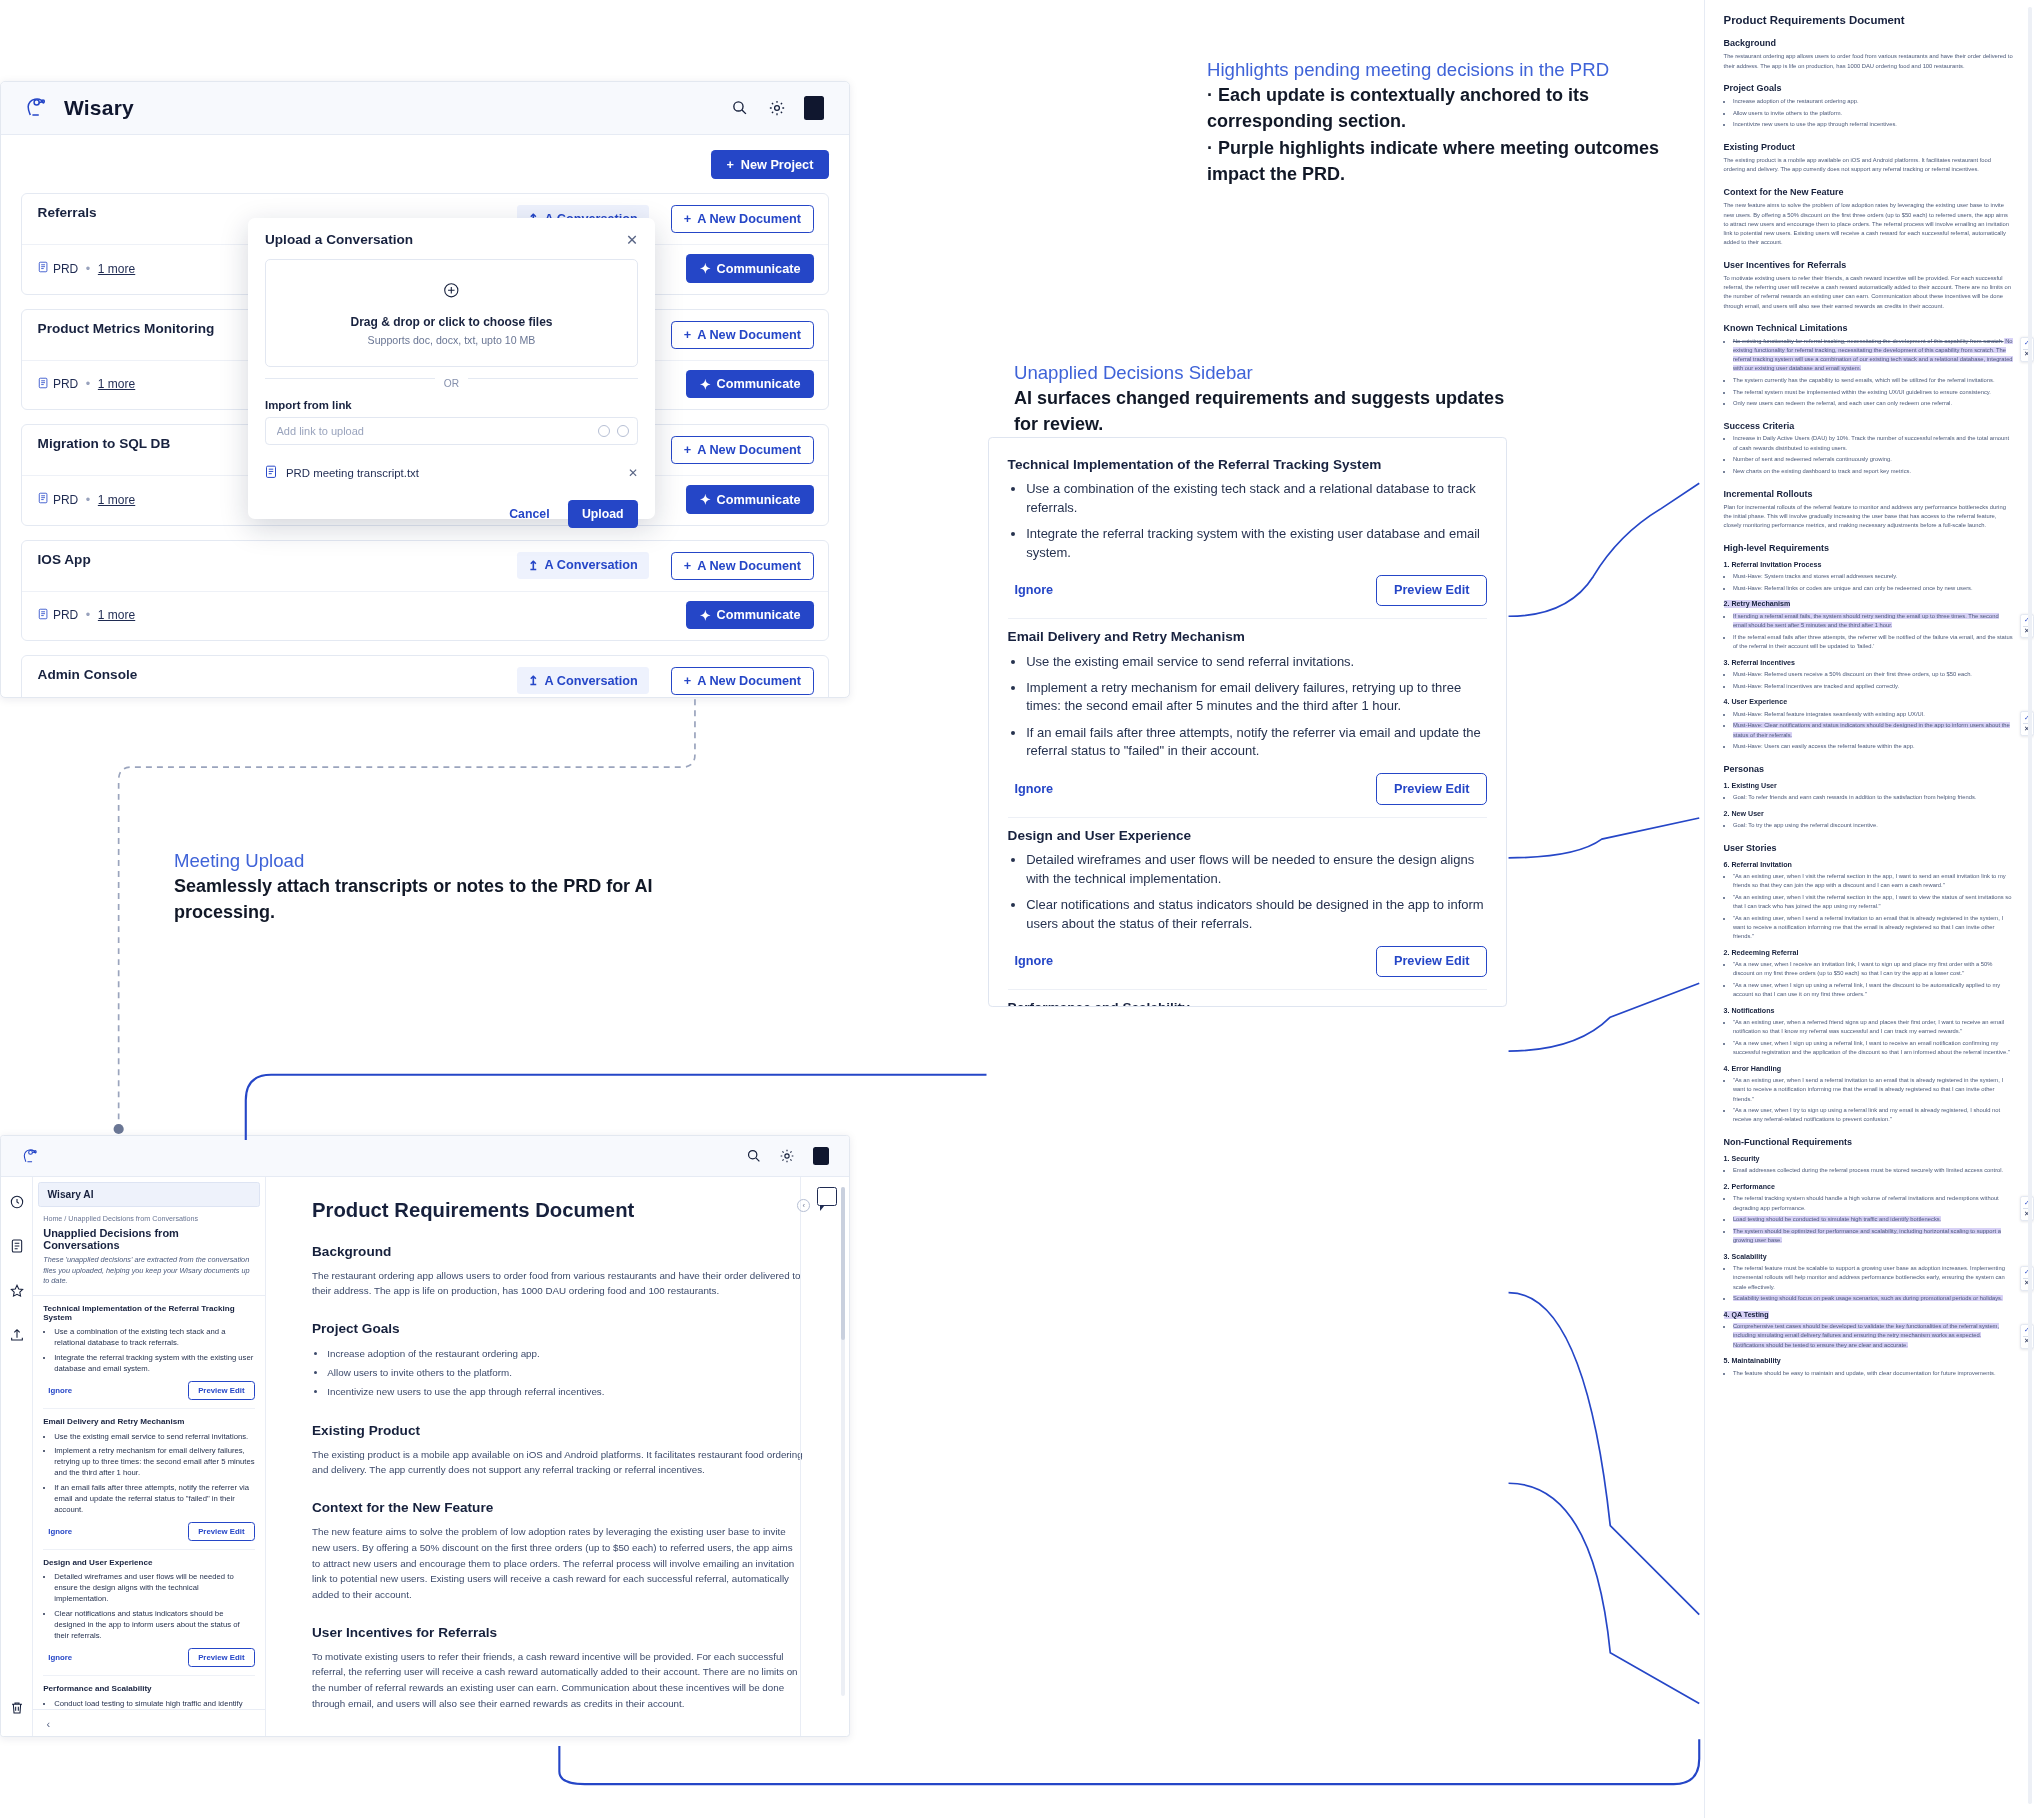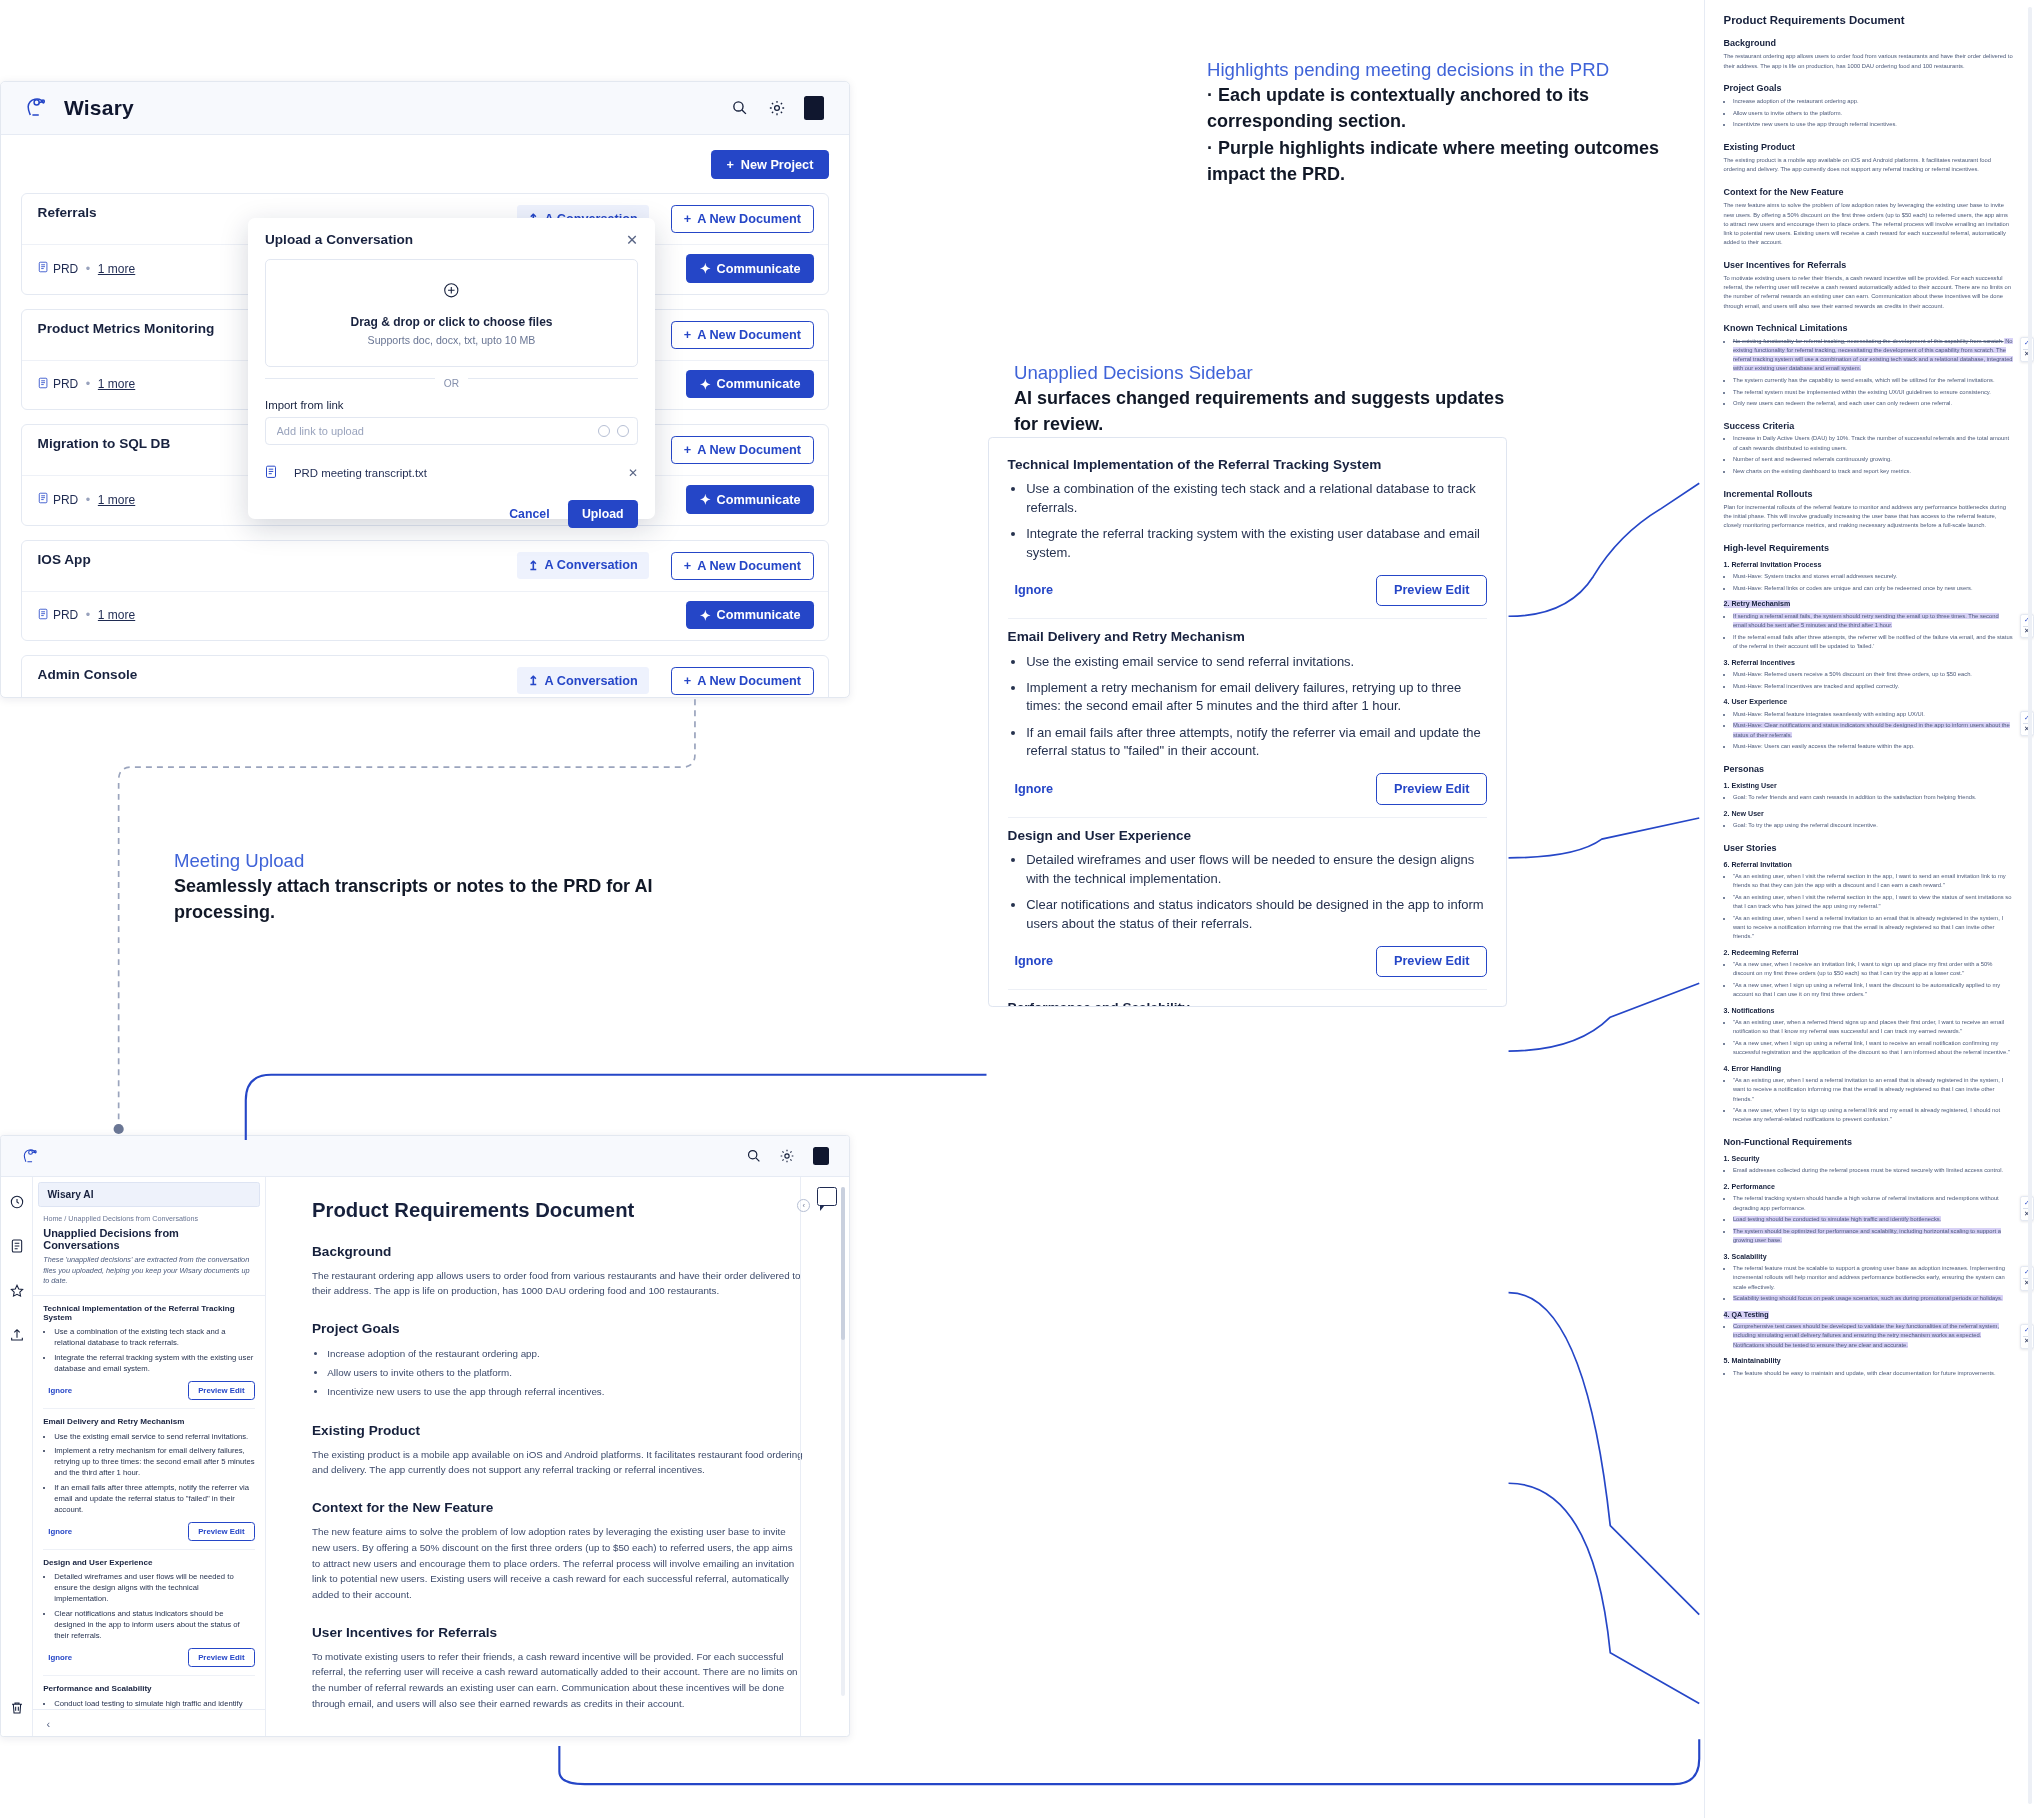"Import from link" .import-label { font-weight: 400 -> 700 }
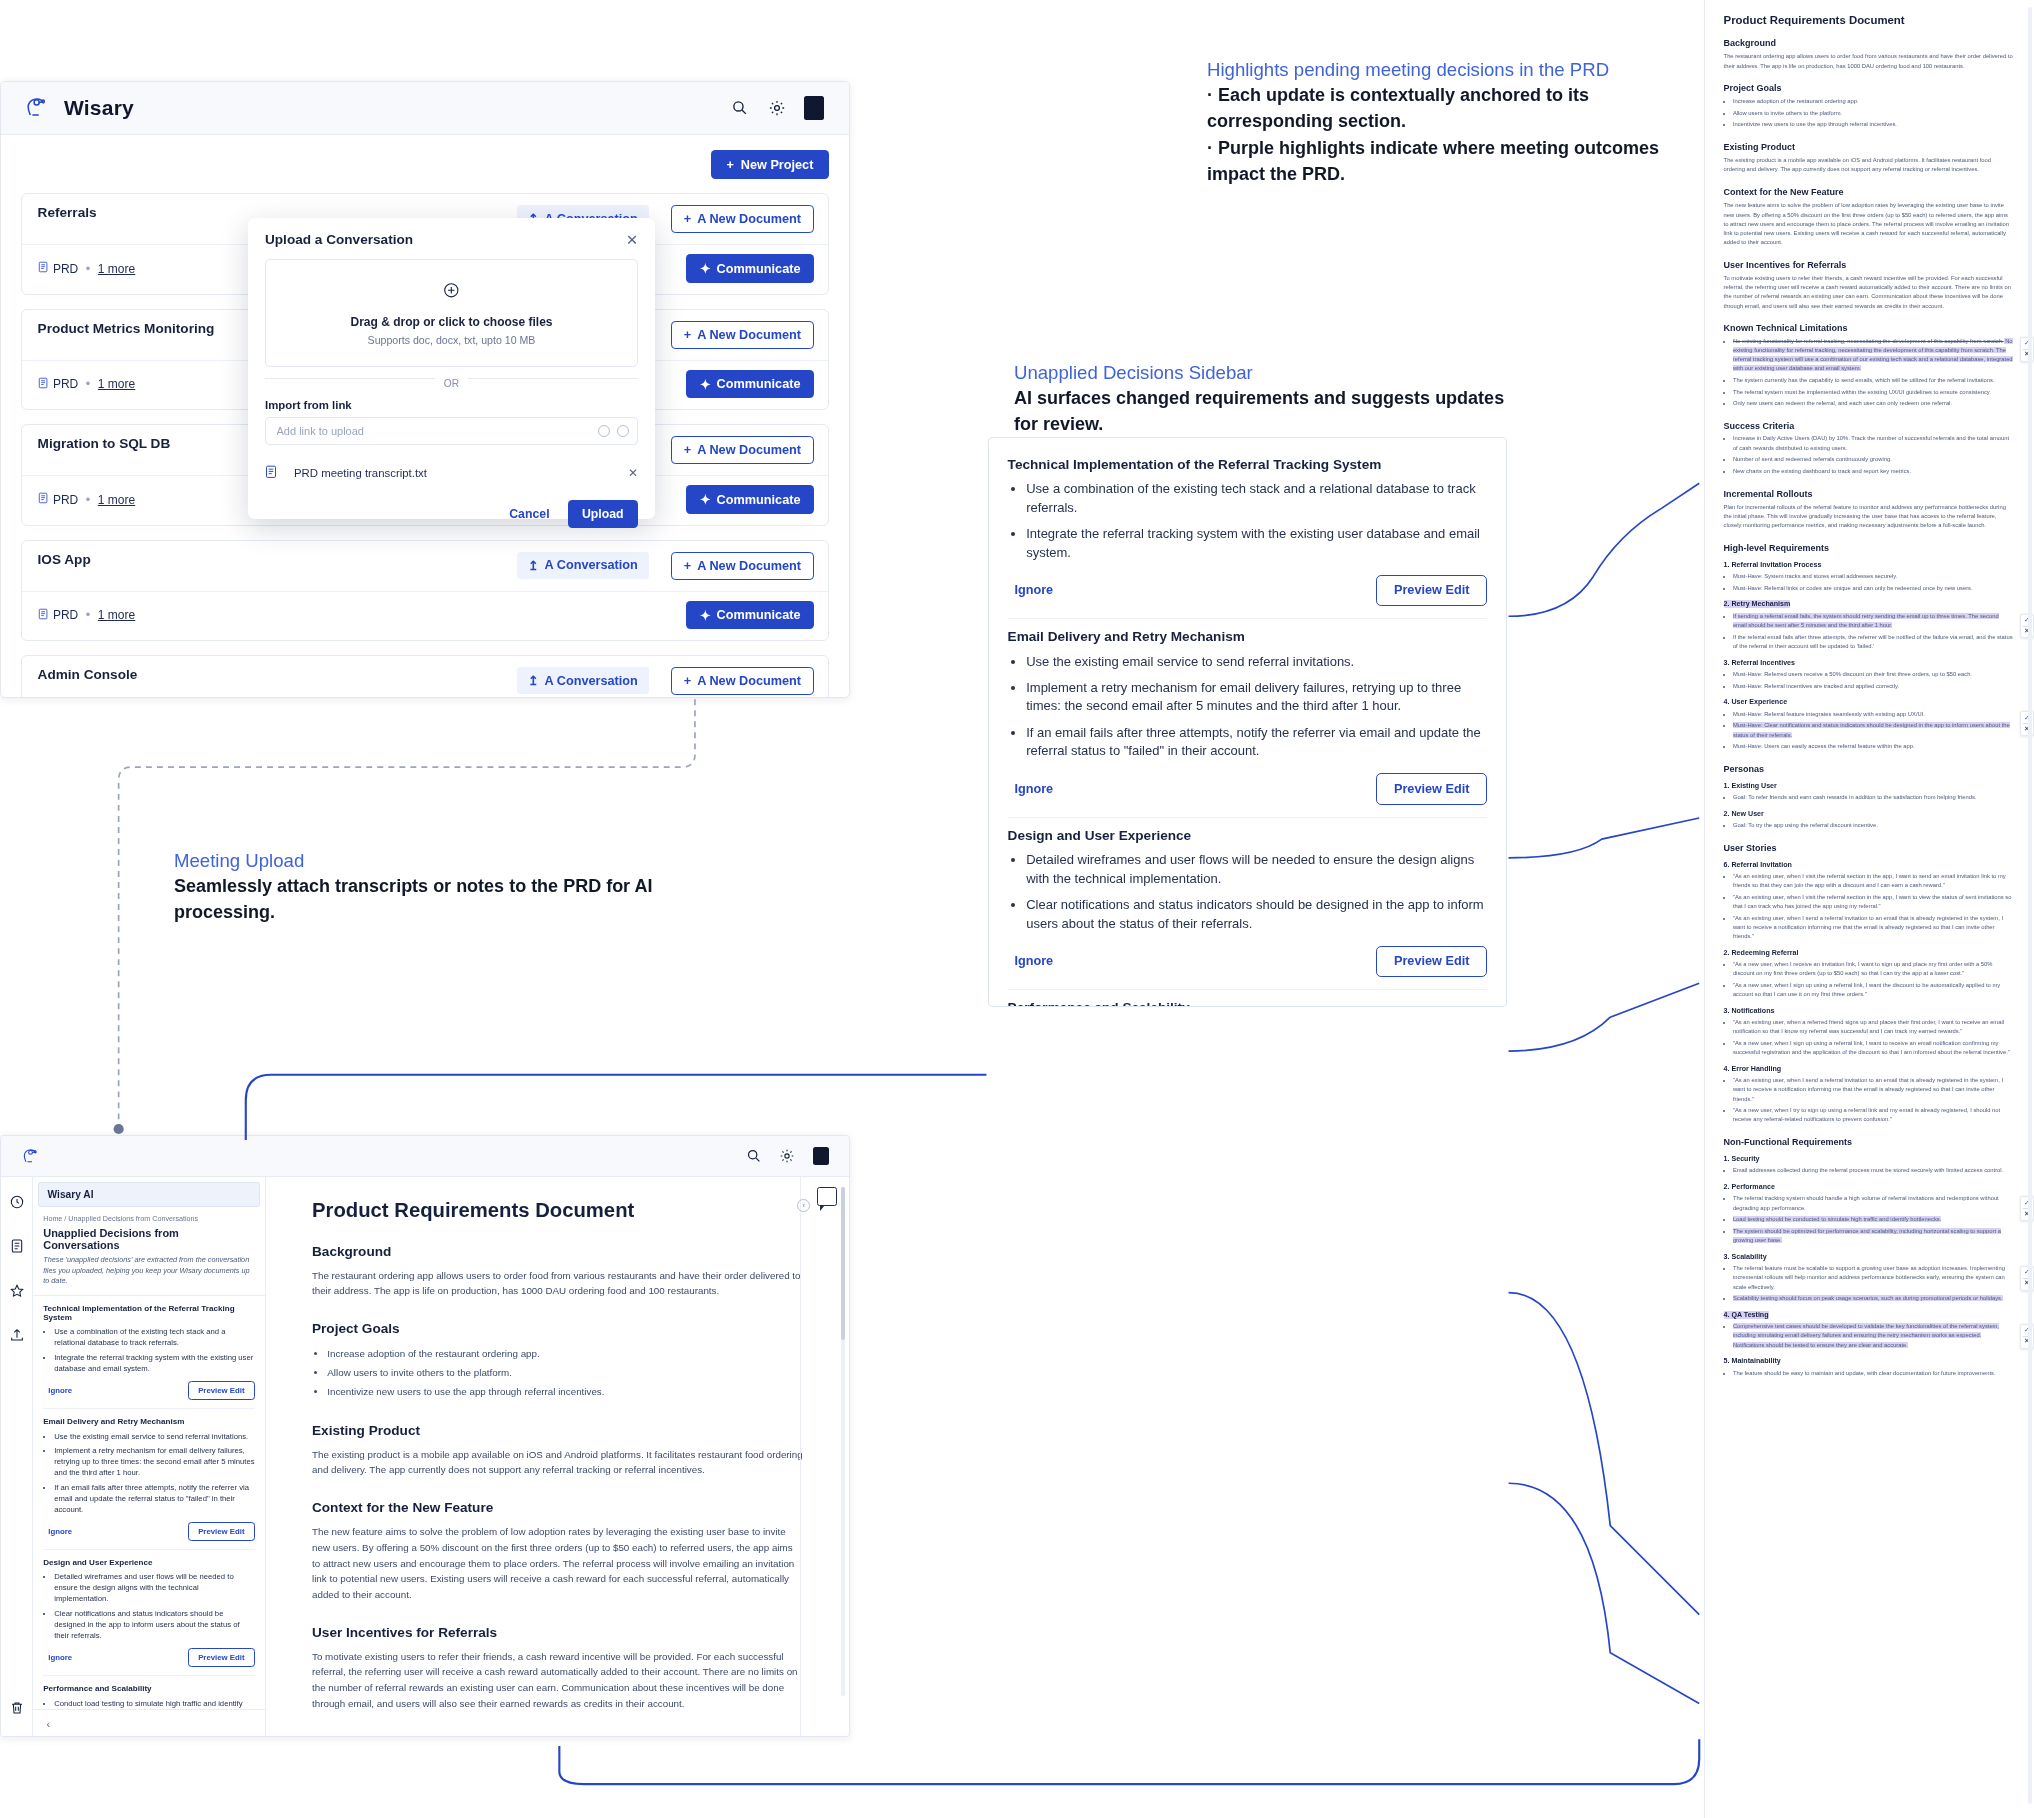"PRD meeting transcript.txt" .file-row { gap: 17px -> 9px }
